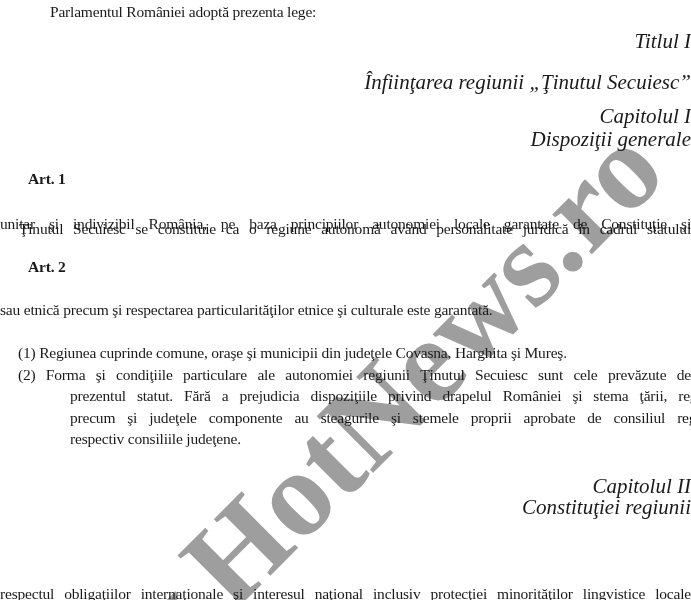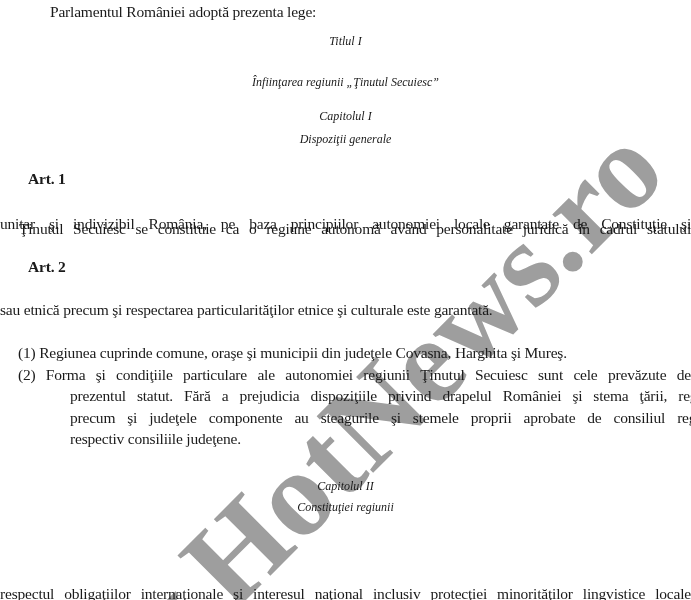"Titlul I" .center { font-size: 12px -> 21px; text-align: center -> right }
